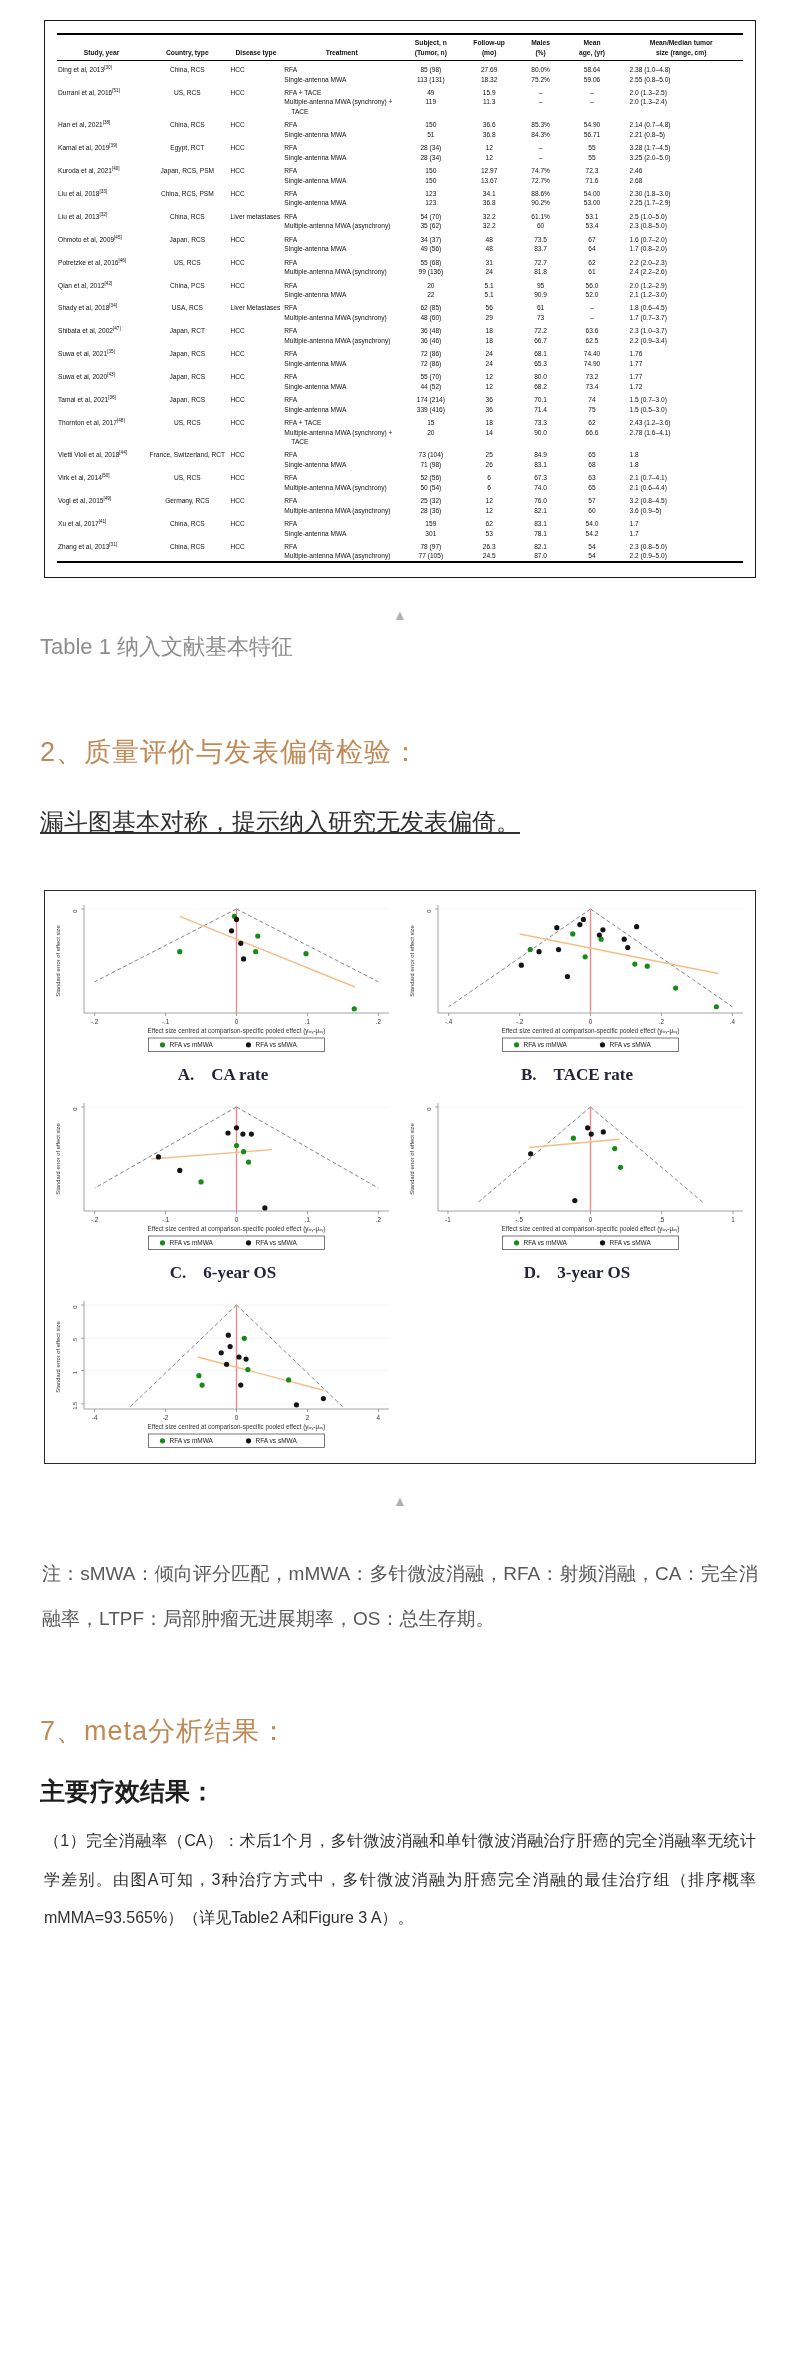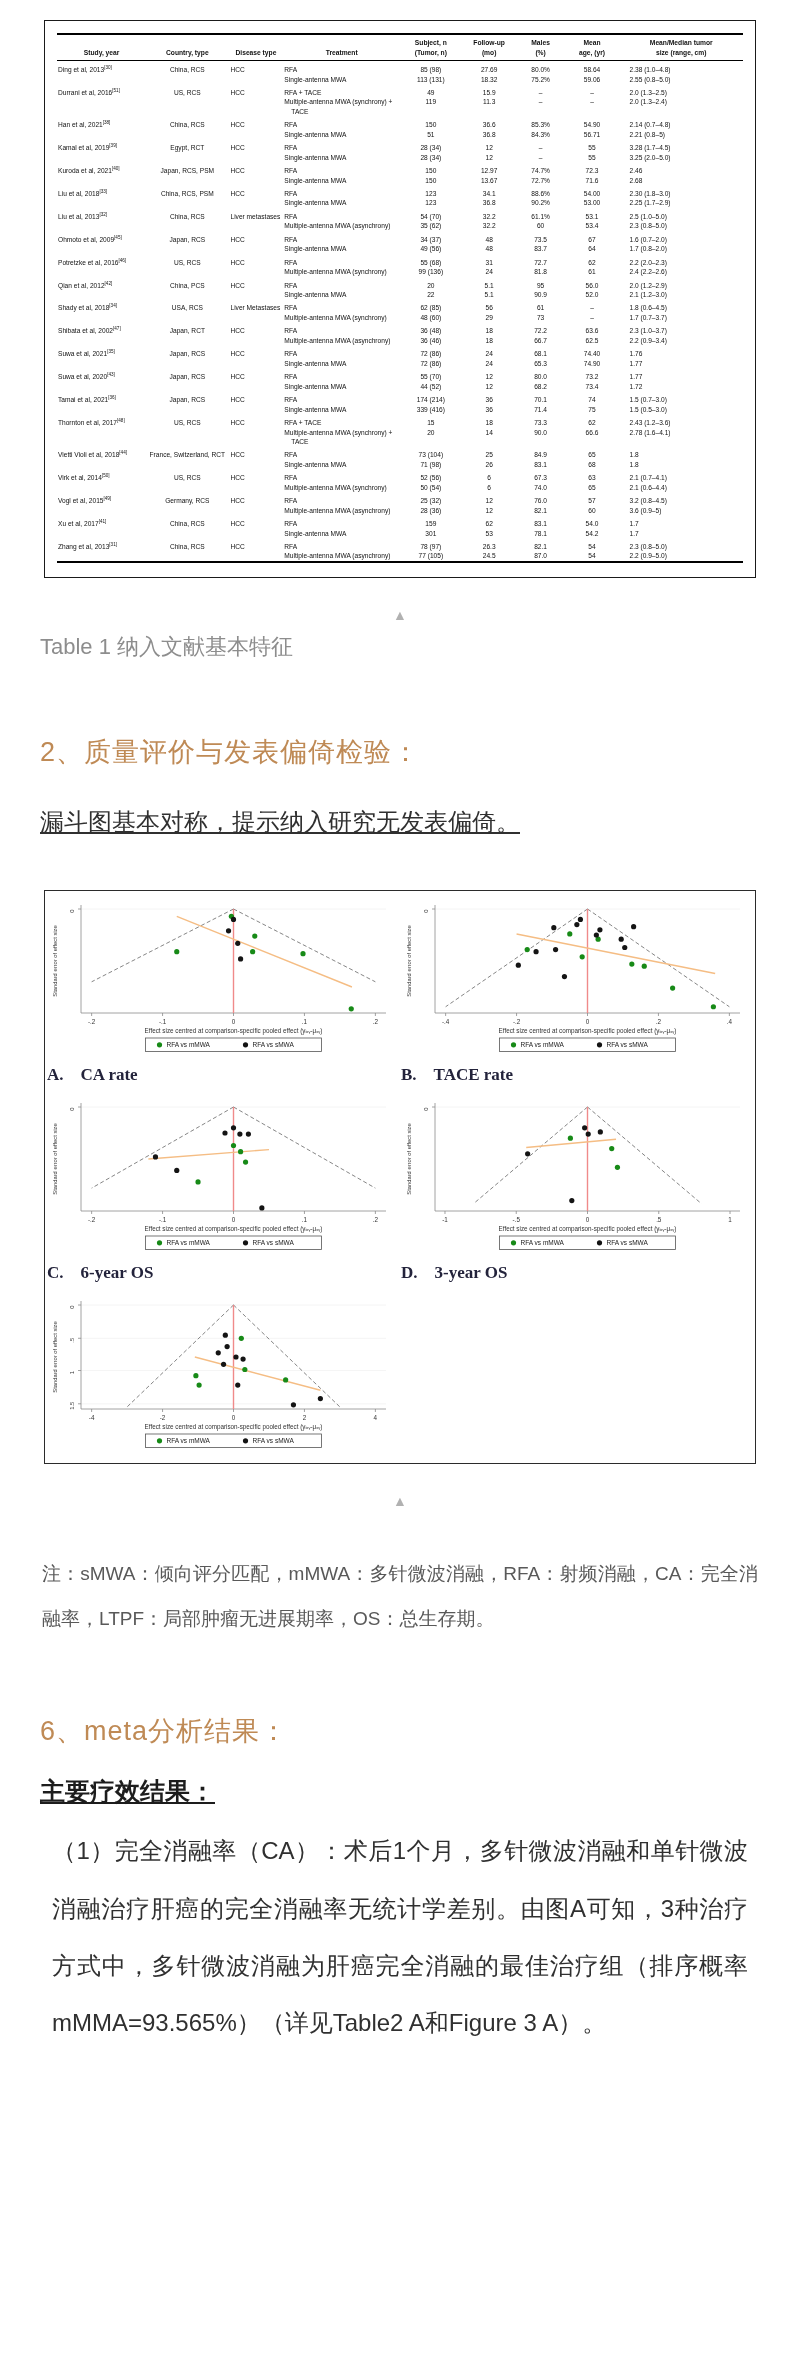"A. CA rate" .plot-cell { text-align: none -> center }
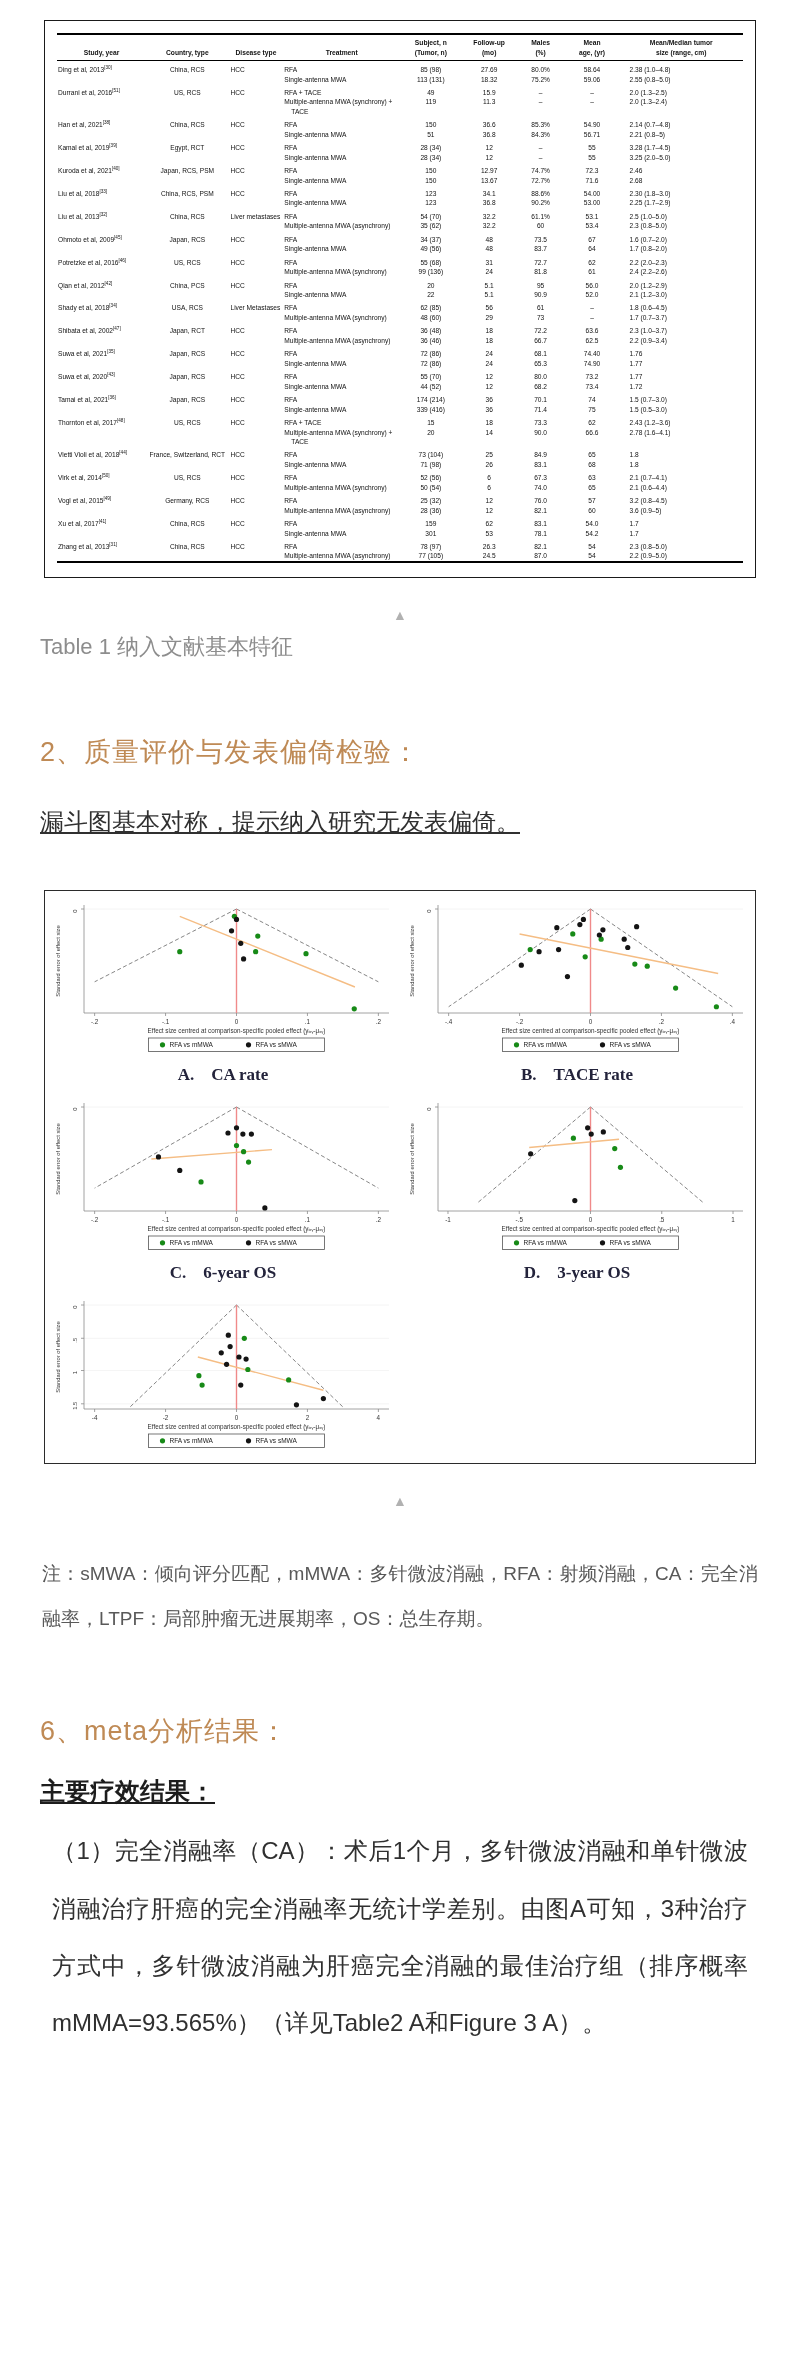"6、meta分析结果：" h2.orange { text: 6 -> 7 }
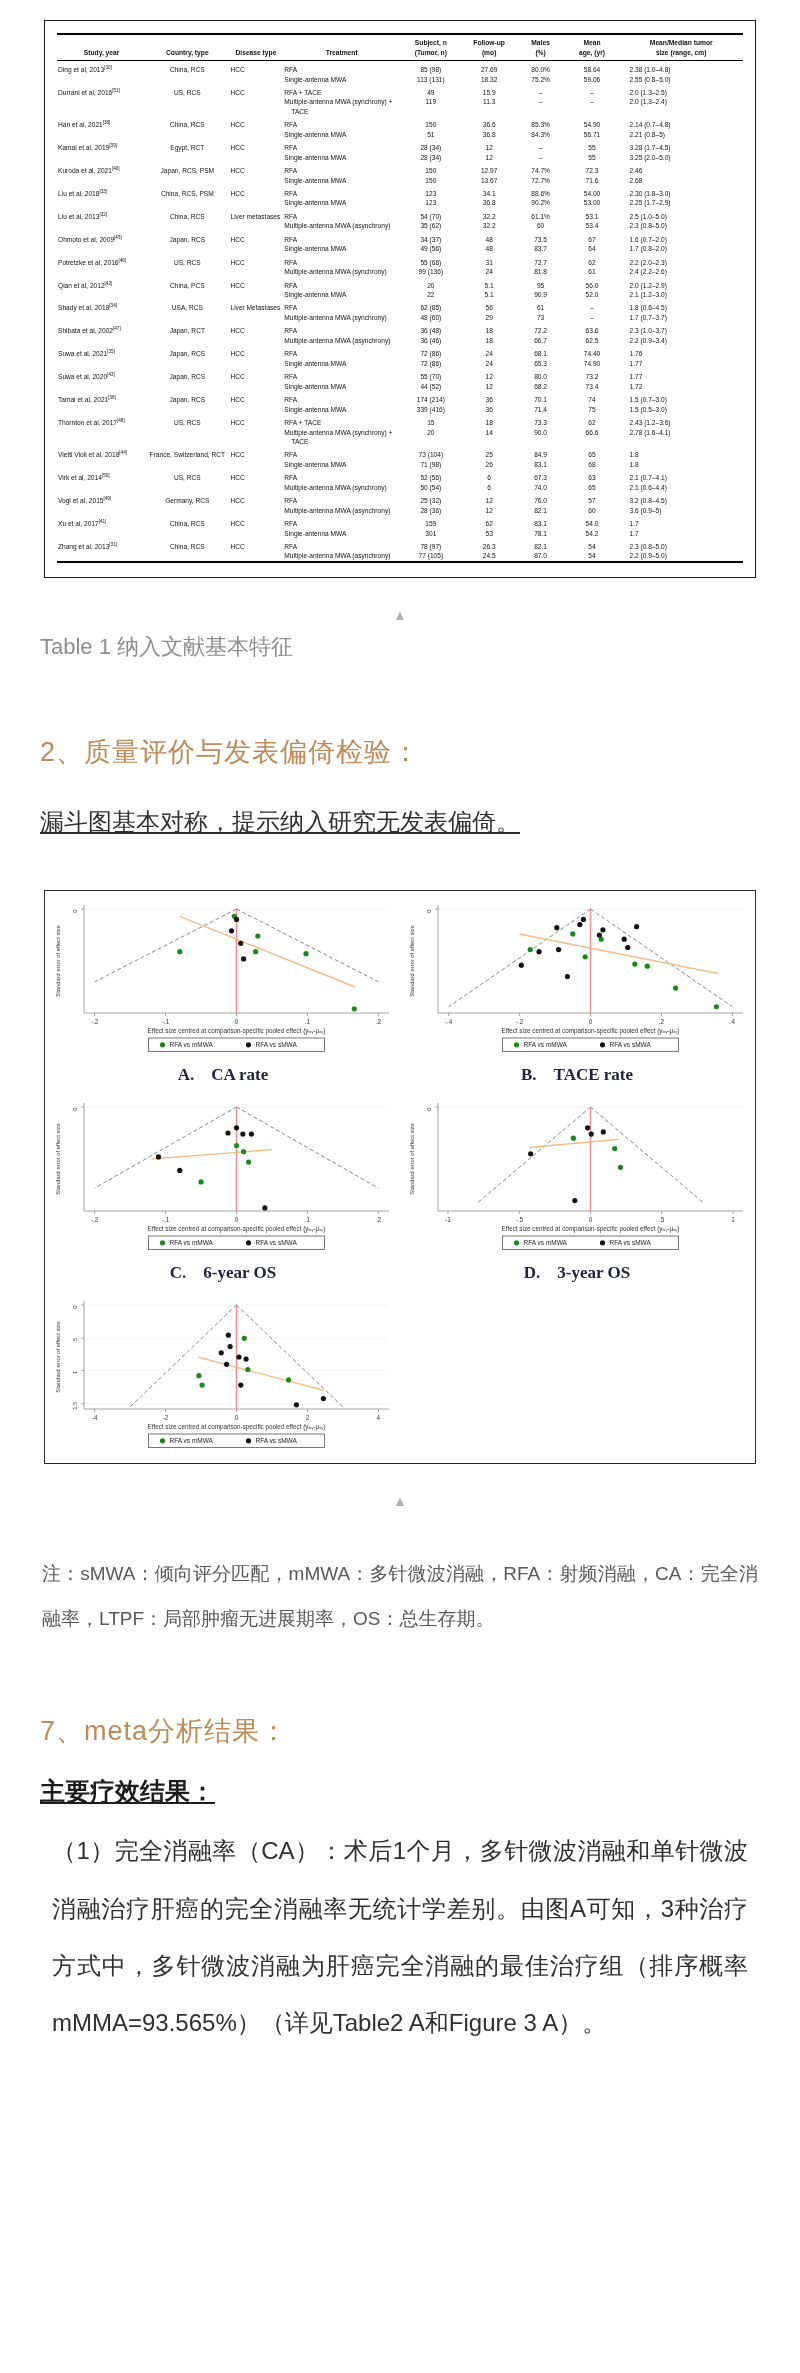"主要疗效结果：" .sub-bold { text-decoration: underline -> none }
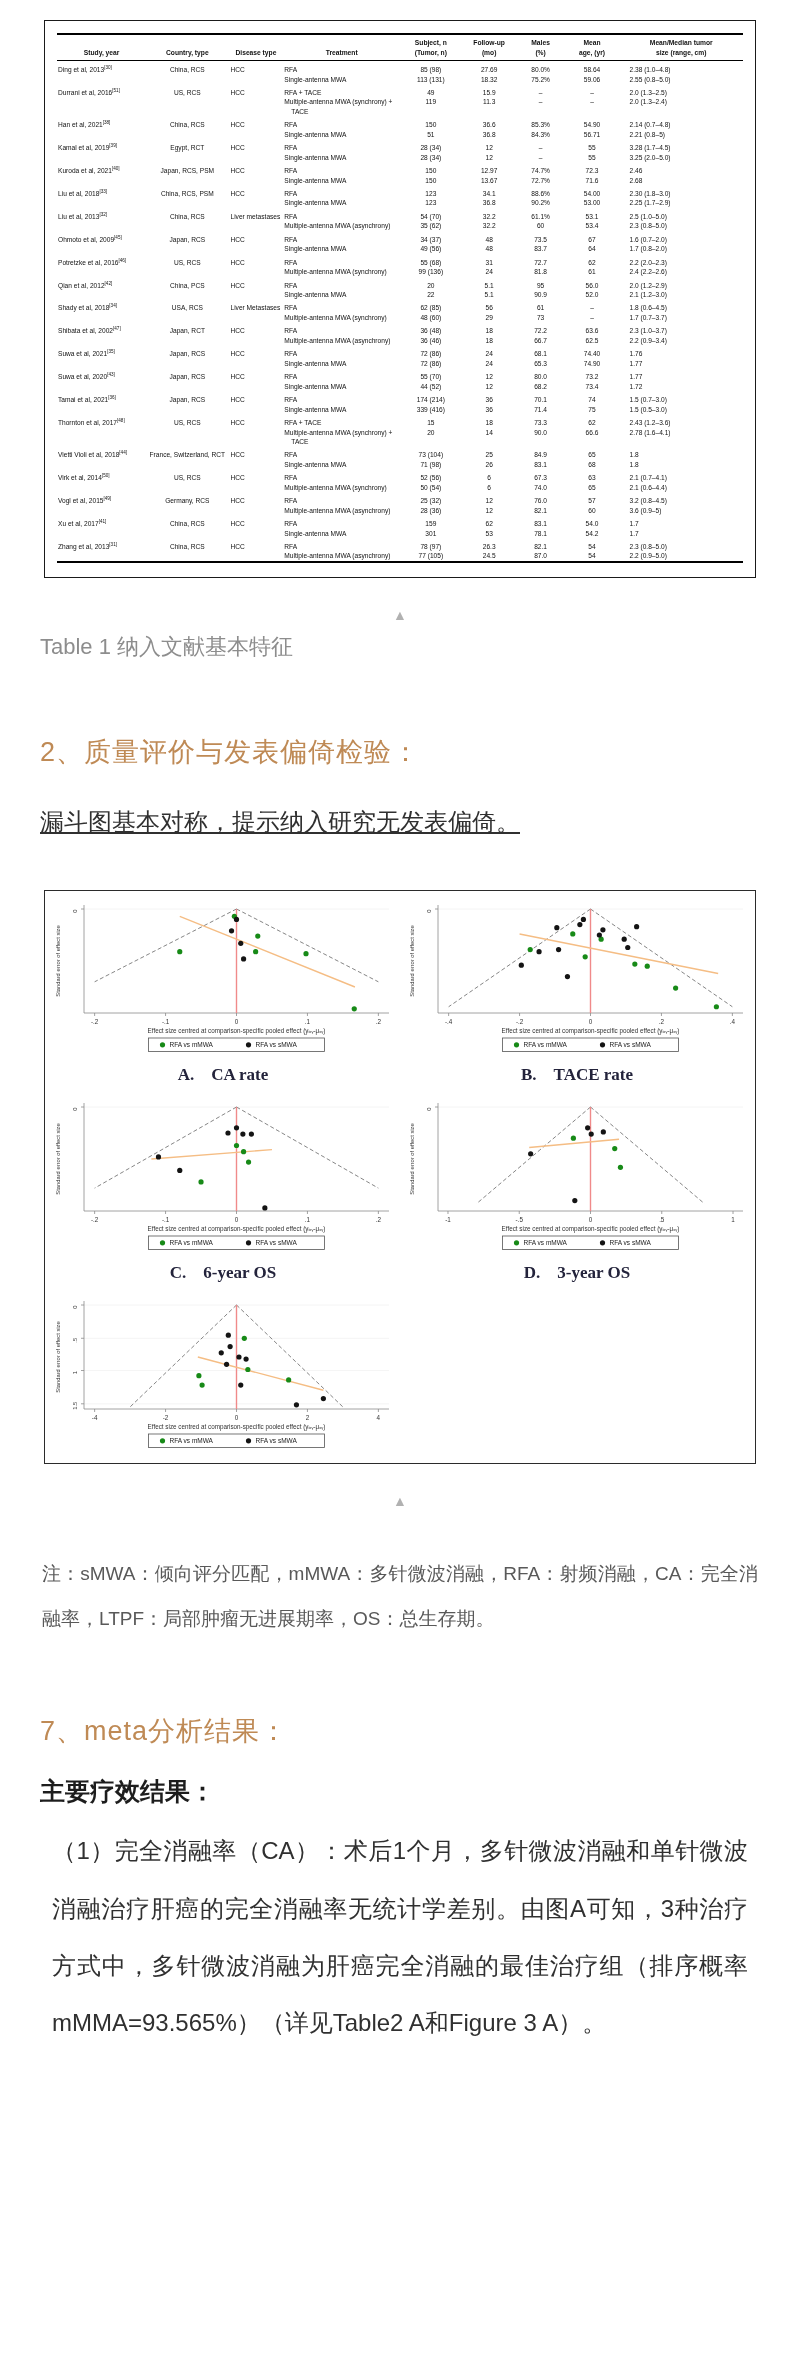"（1）完全消融率（CA）：术后1个月，多针微波消融和单针微波消融治疗肝癌的完全消" .para-lg { font-size: 24px -> 16px; margin: 14px 12px 0 -> 14px 4px 0 }
